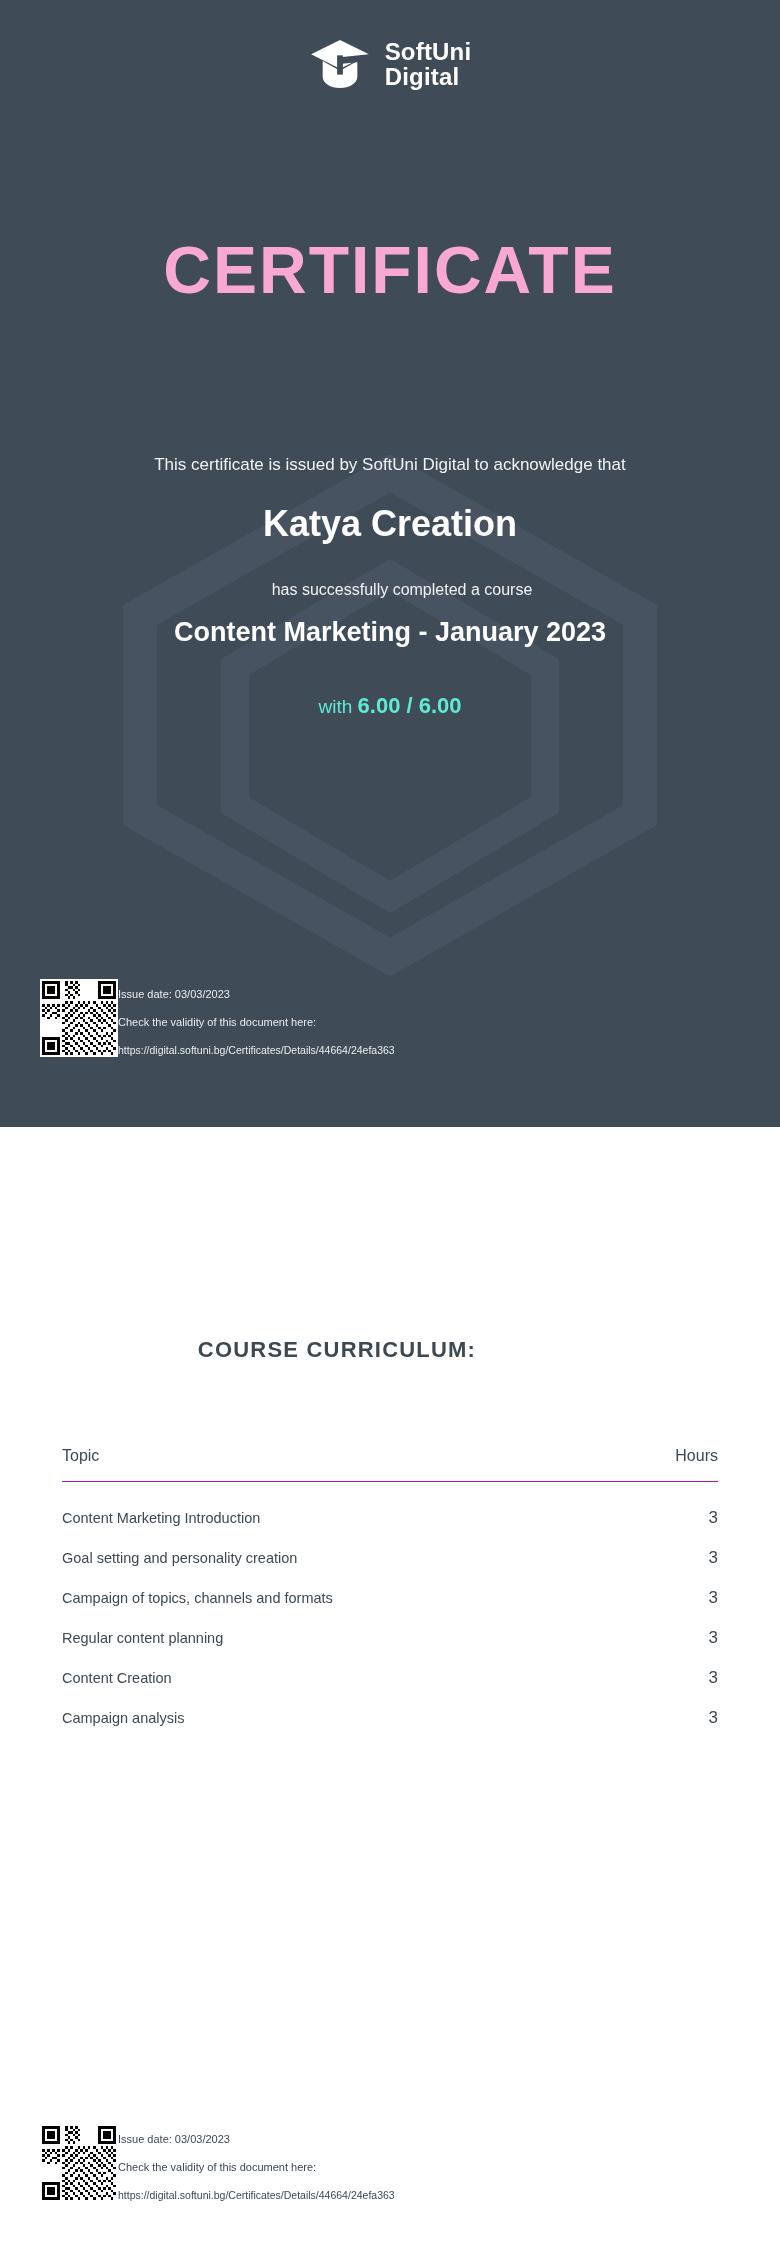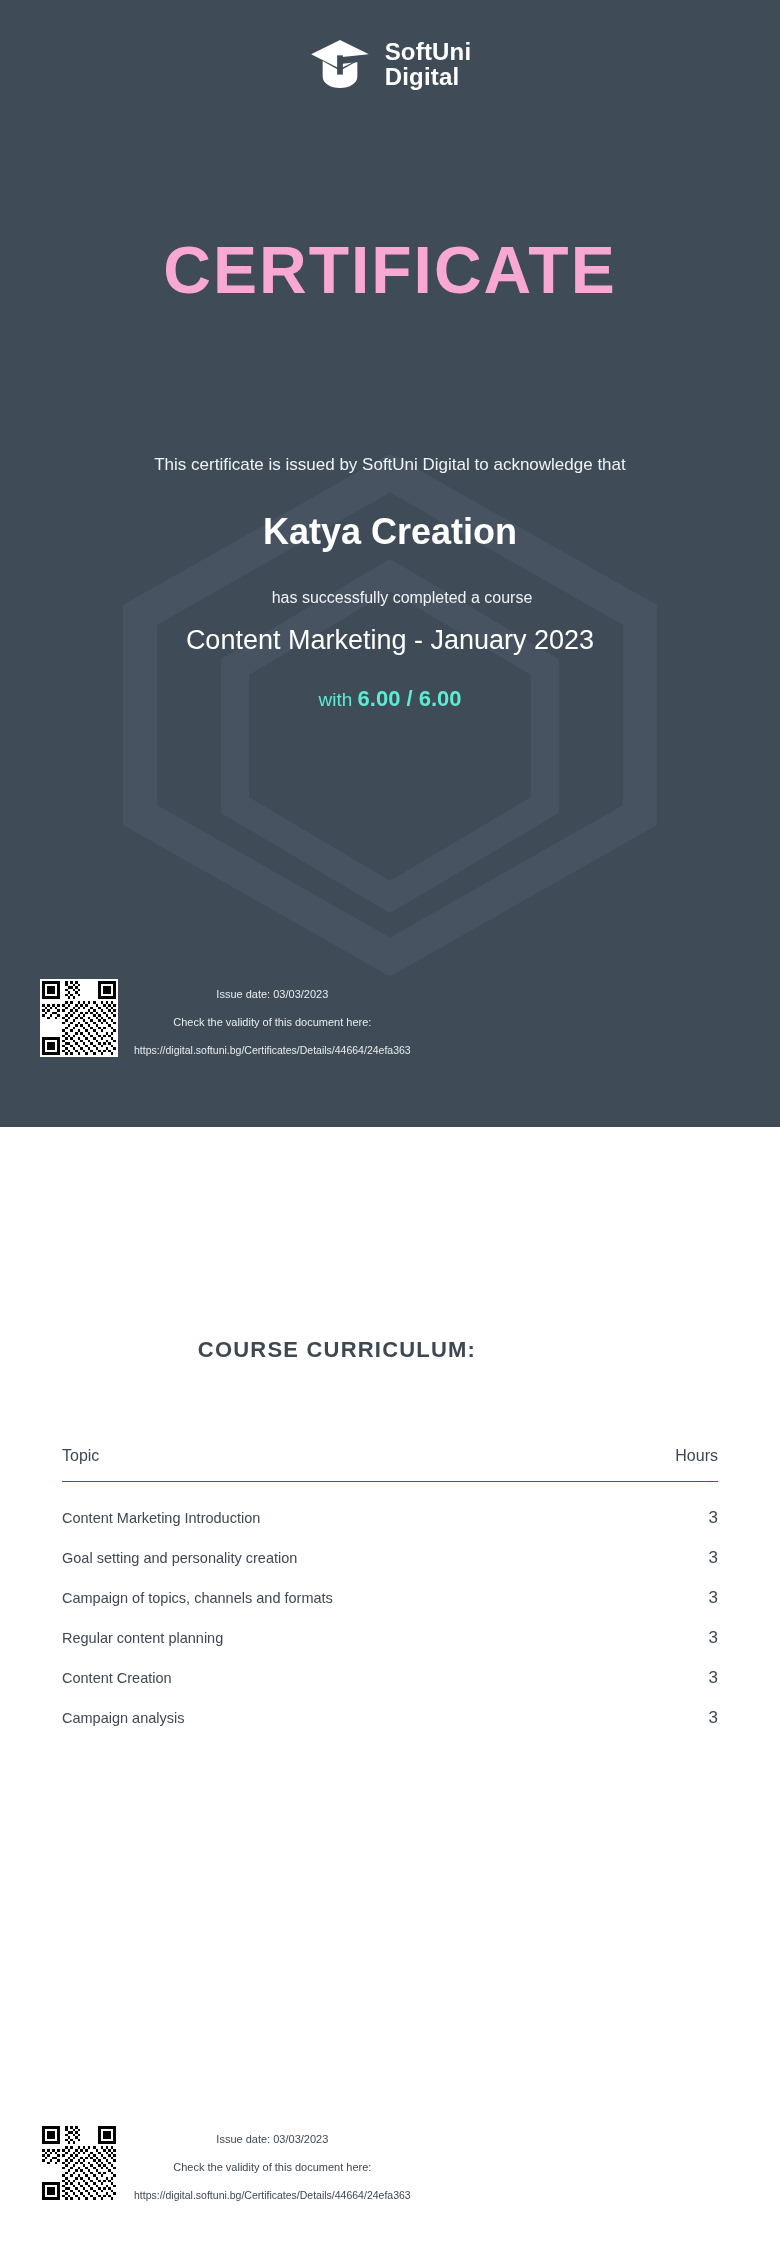"This certificate is issued by" .issued-by { margin-bottom: 36px -> 28px }
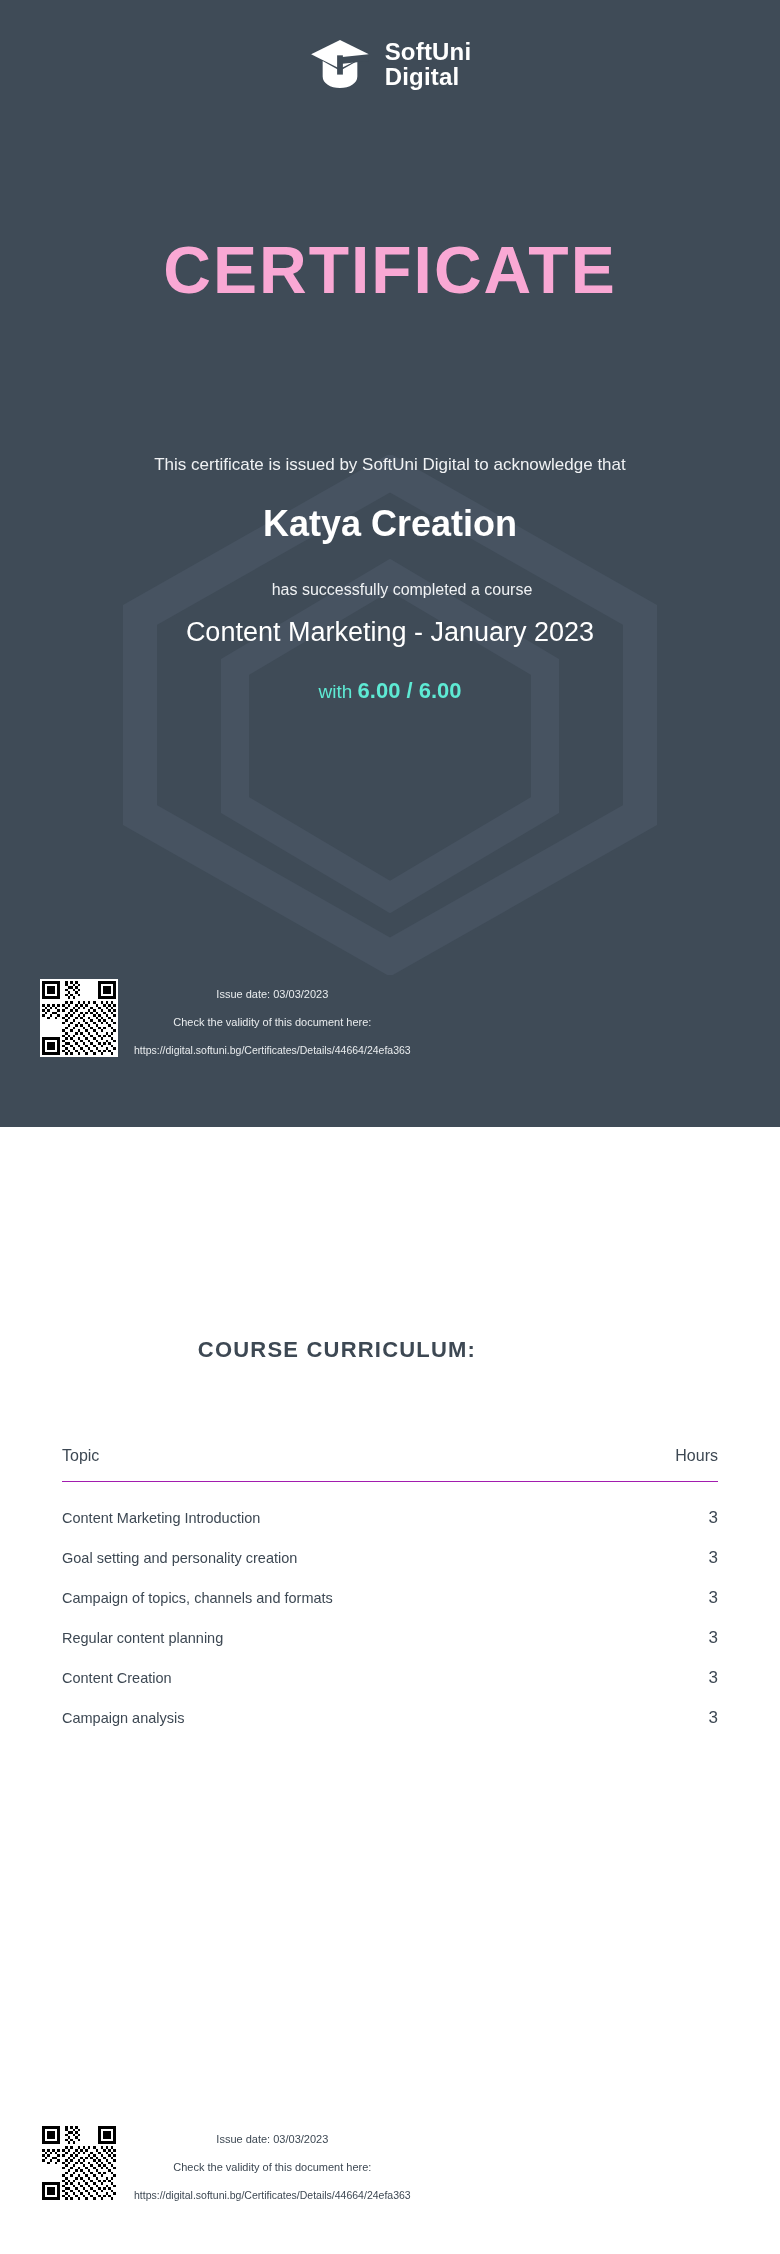"Content Marketing - January 2023" .course-name { font-weight: normal -> bold; margin-bottom: 30px -> 45px }
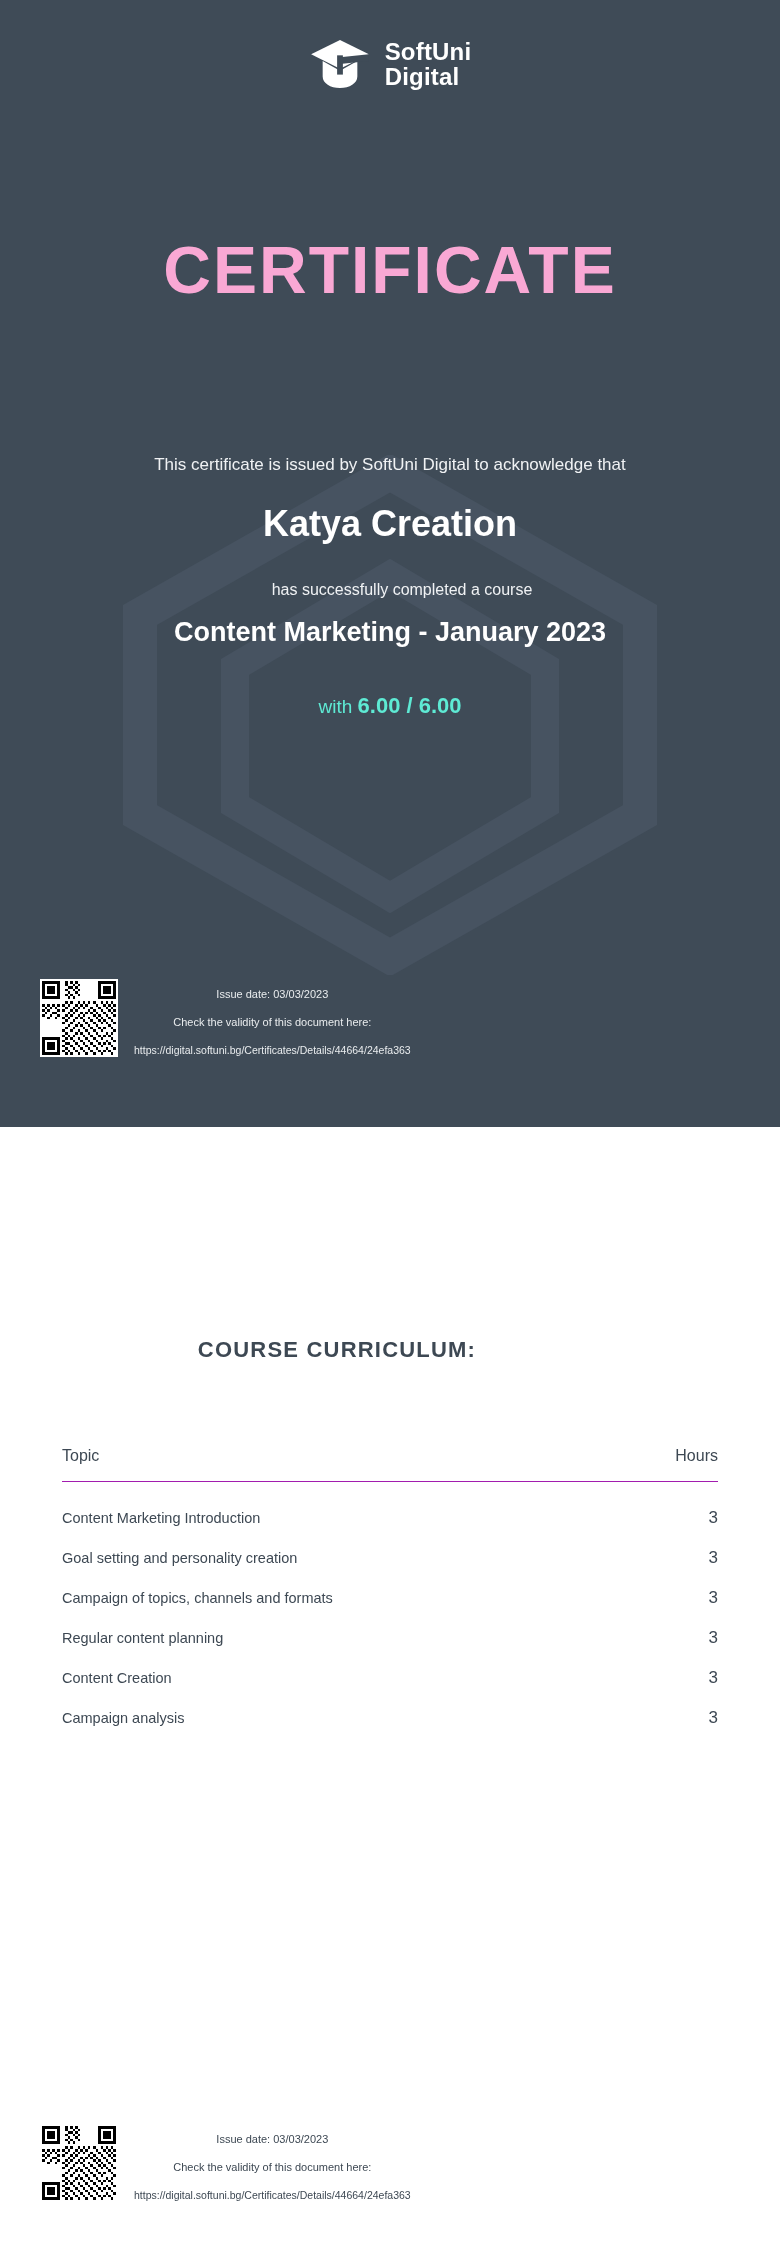"Issue date: 03/03/2023" .footer { gap: 16px -> none; text-align: center -> none }
